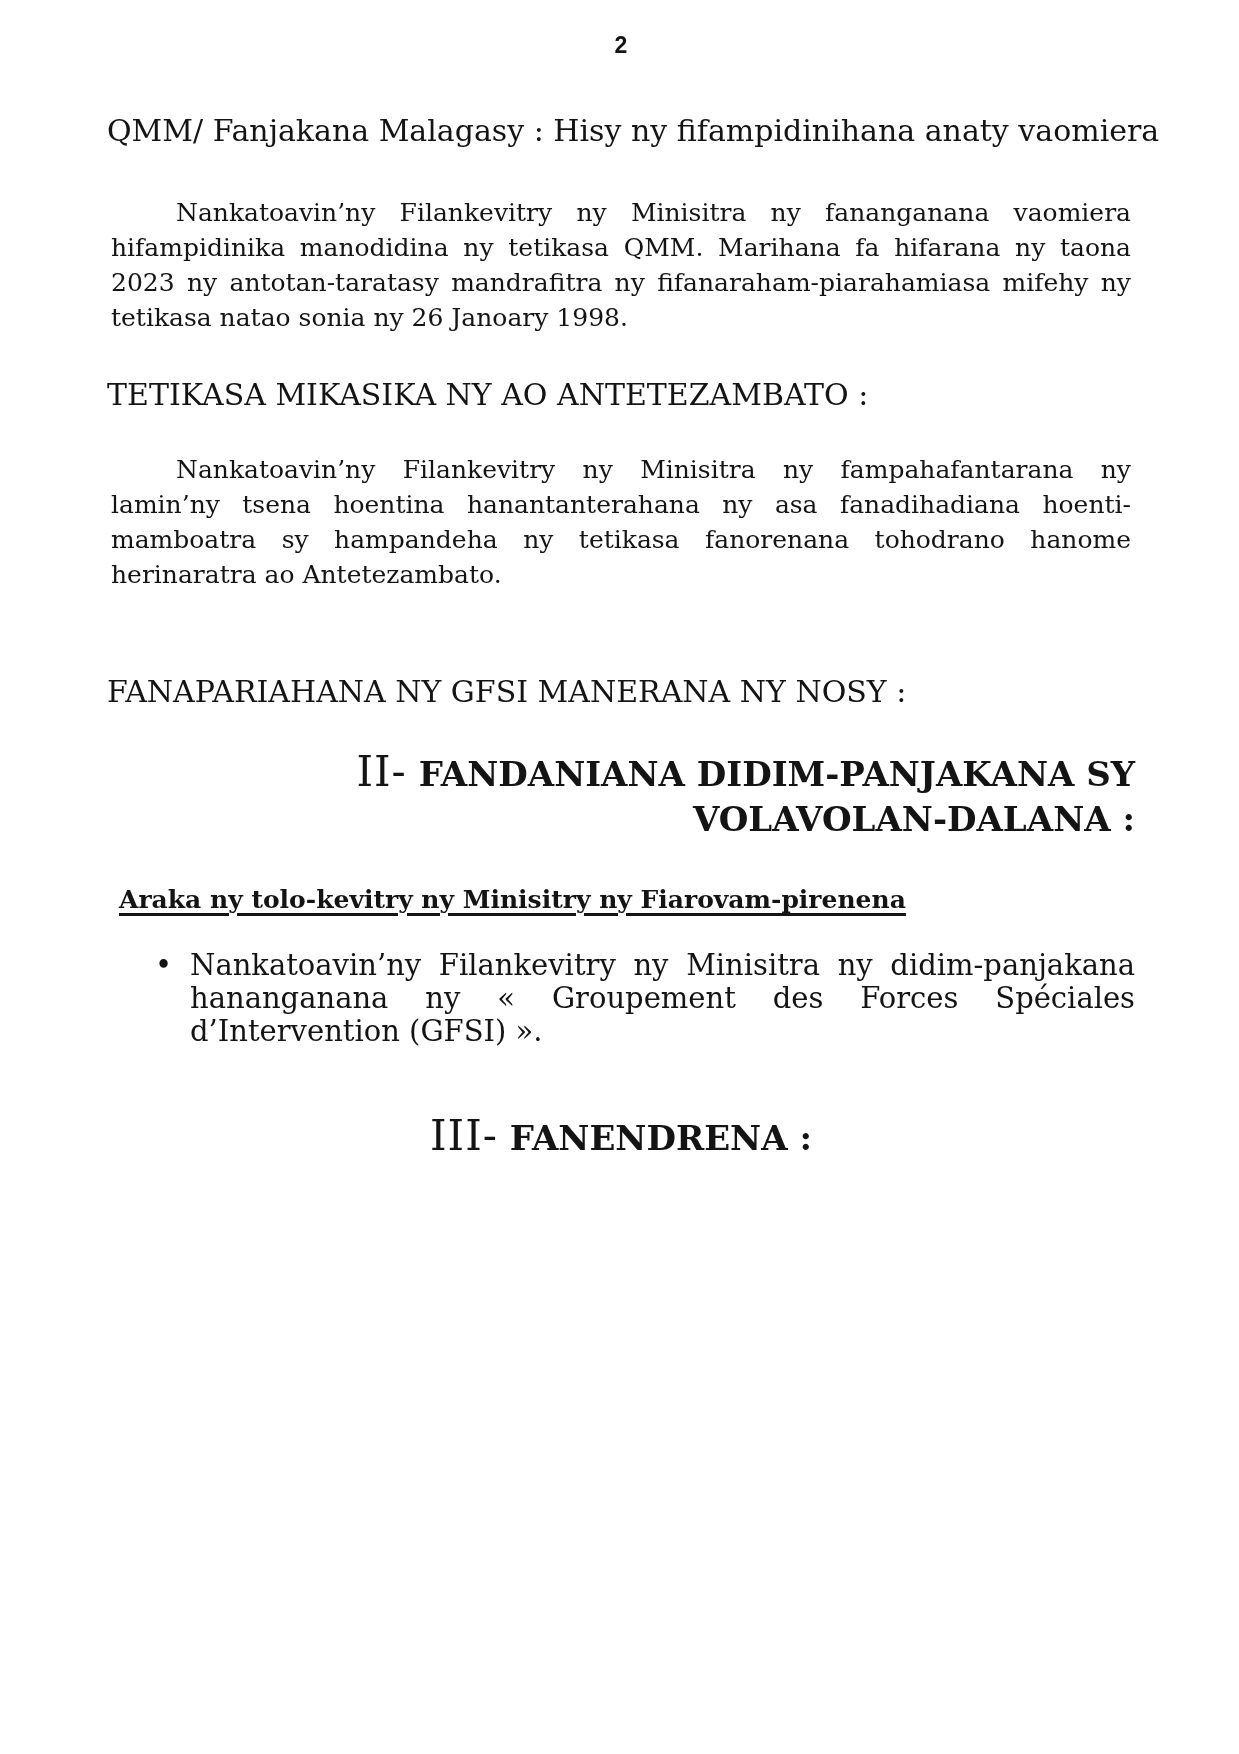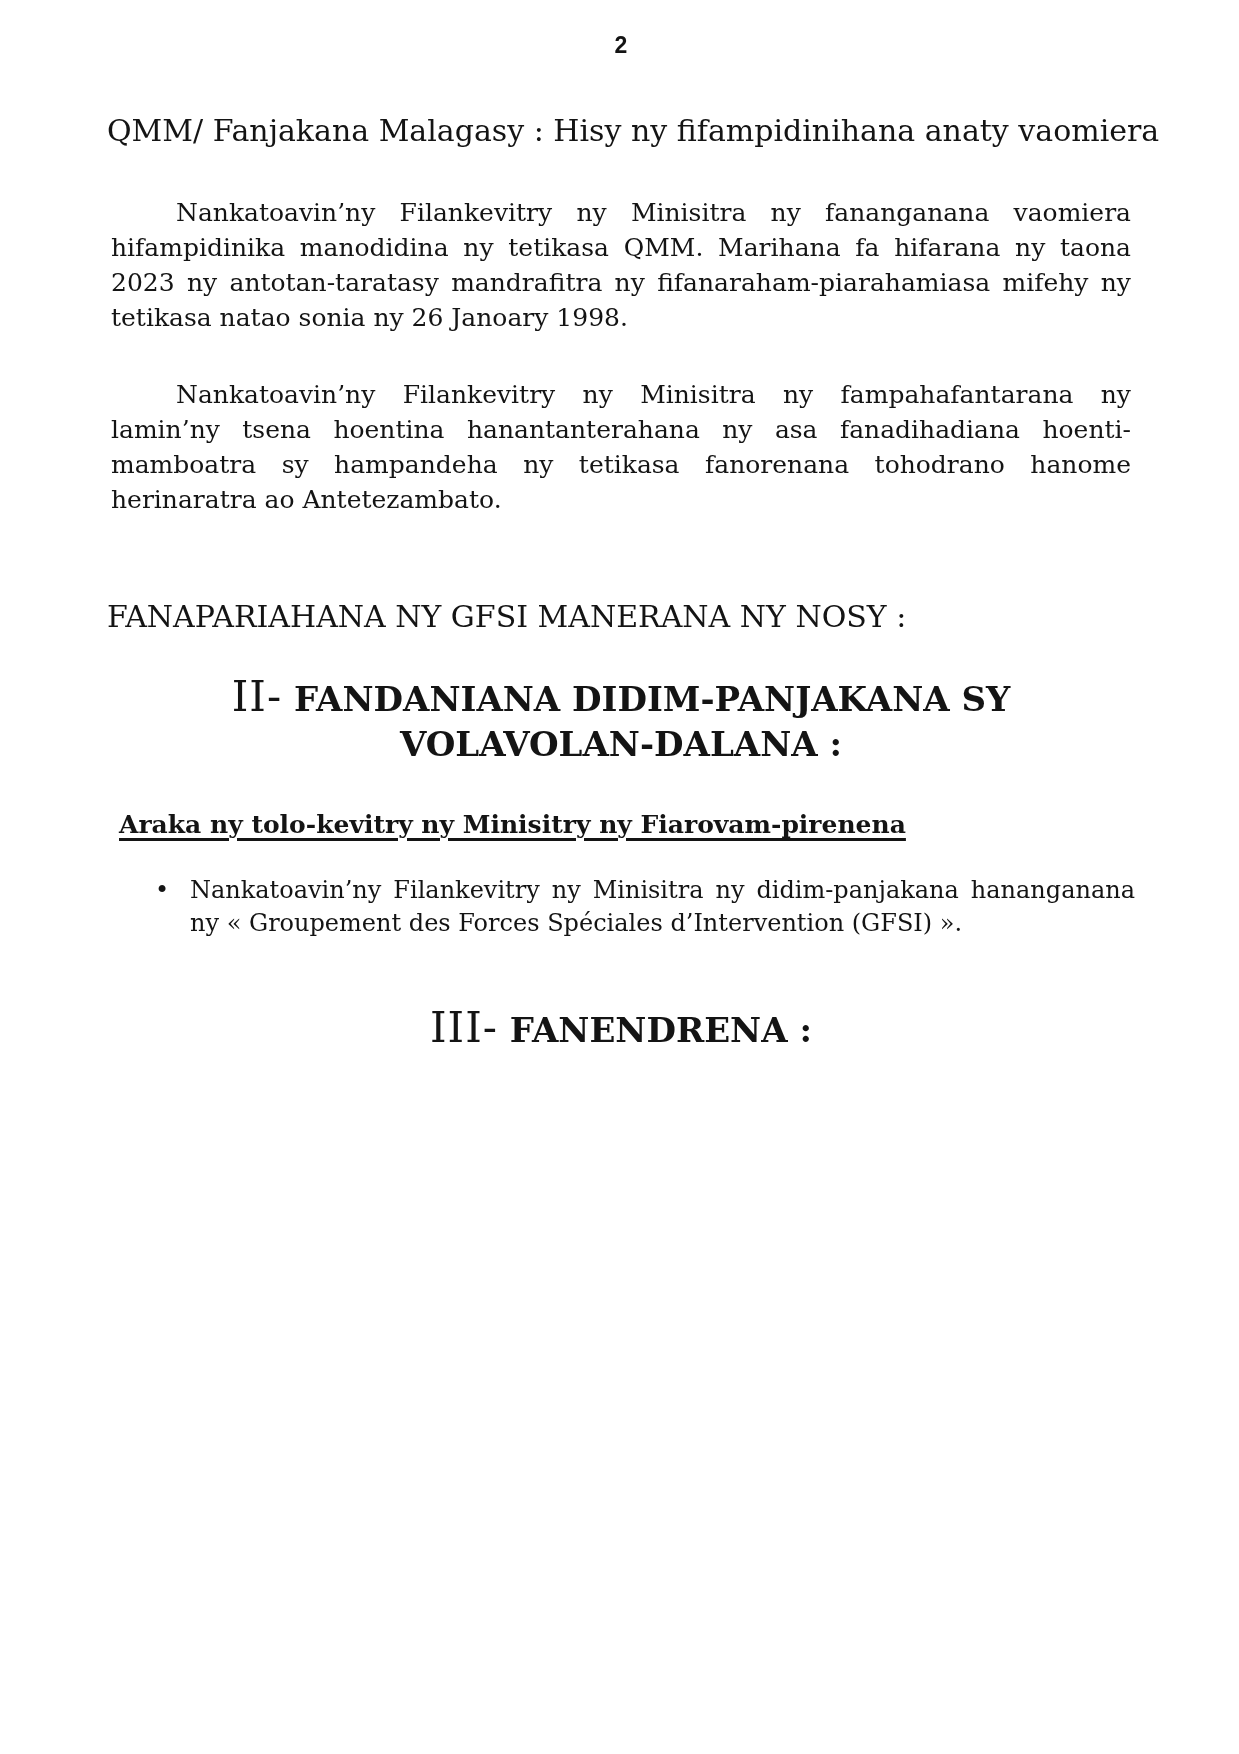"TETIKASA MIKASIKA NY AO ANTETEZAMBATO" h2.dochead { html: none -> <h2>TETIKASA MIKASIKA NY AO ANTETEZAMBATO :</h2> }
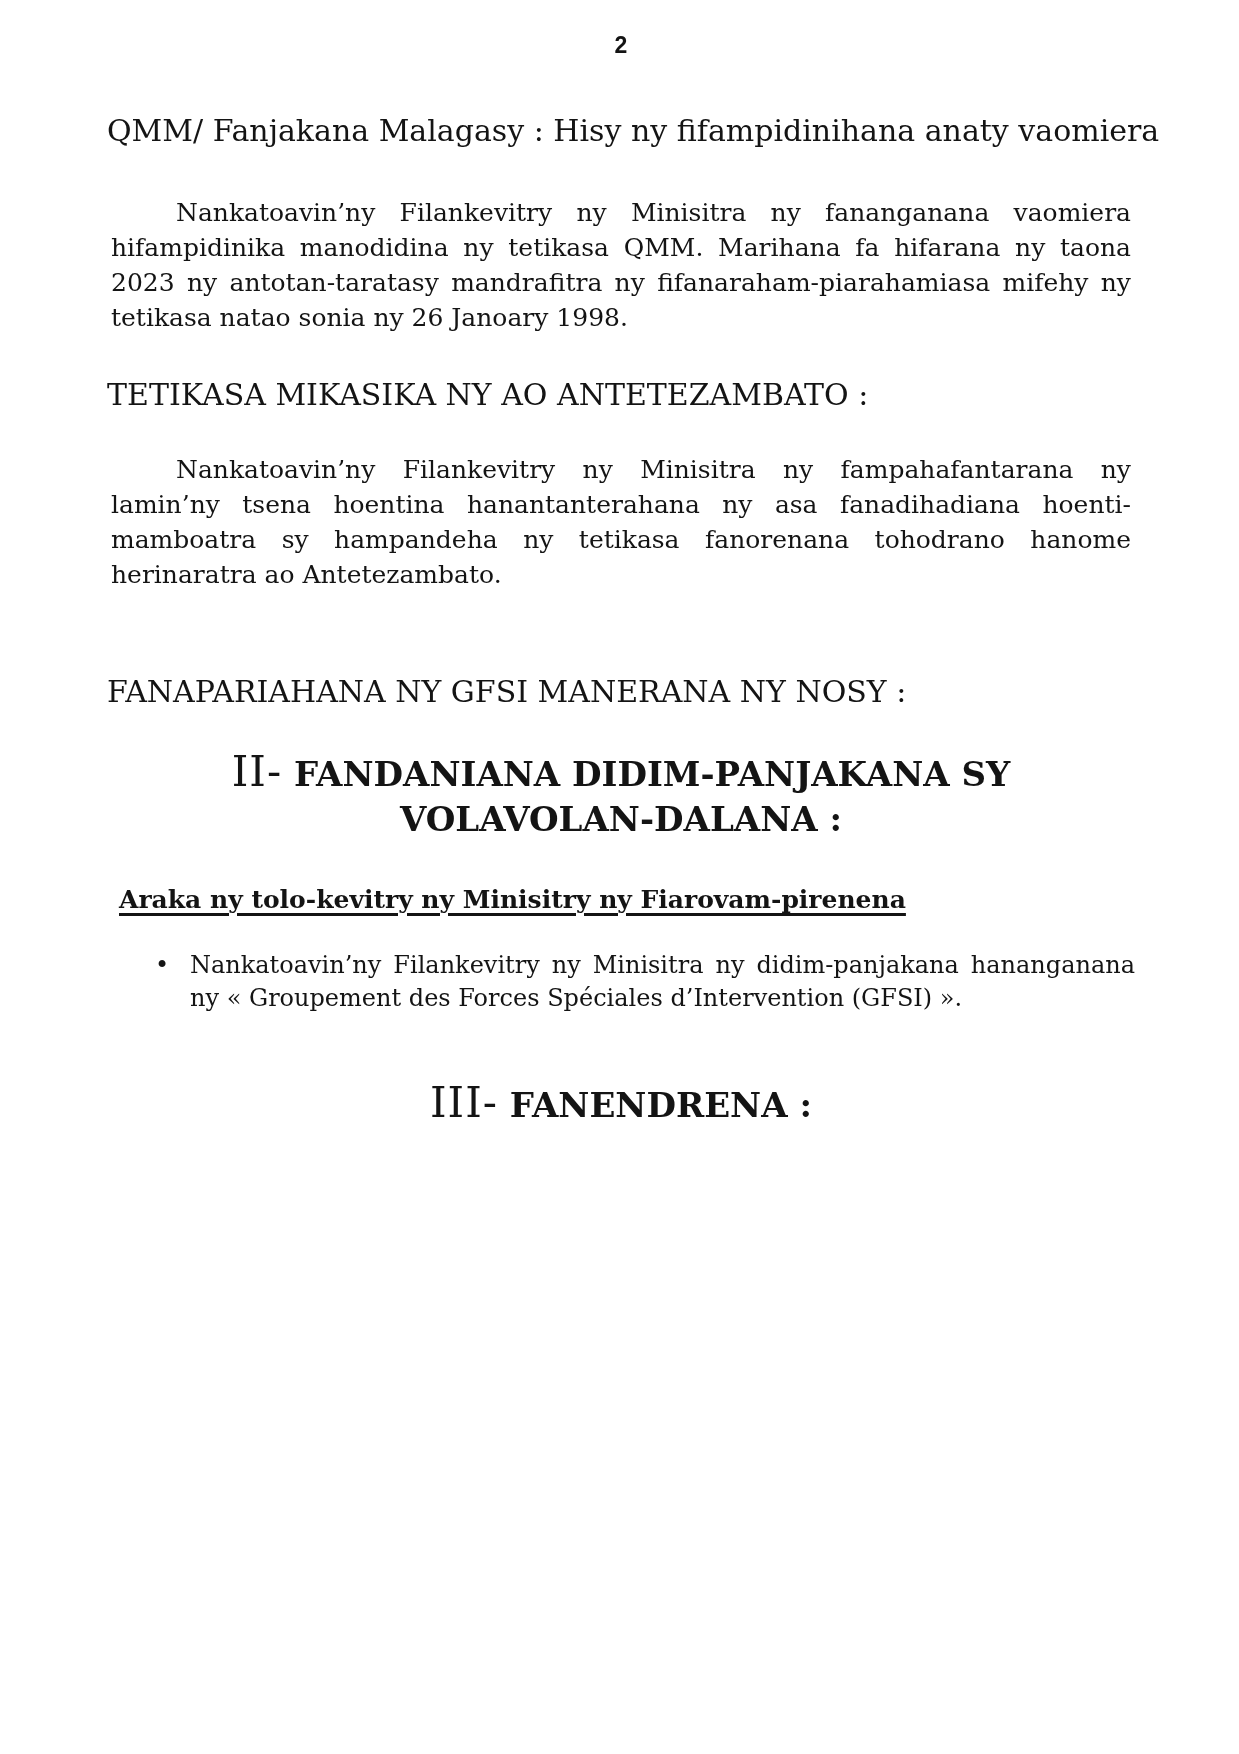"II- FANDANIANA DIDIM-PANJAKANA SY" .sec-ii { text-align: none -> right }
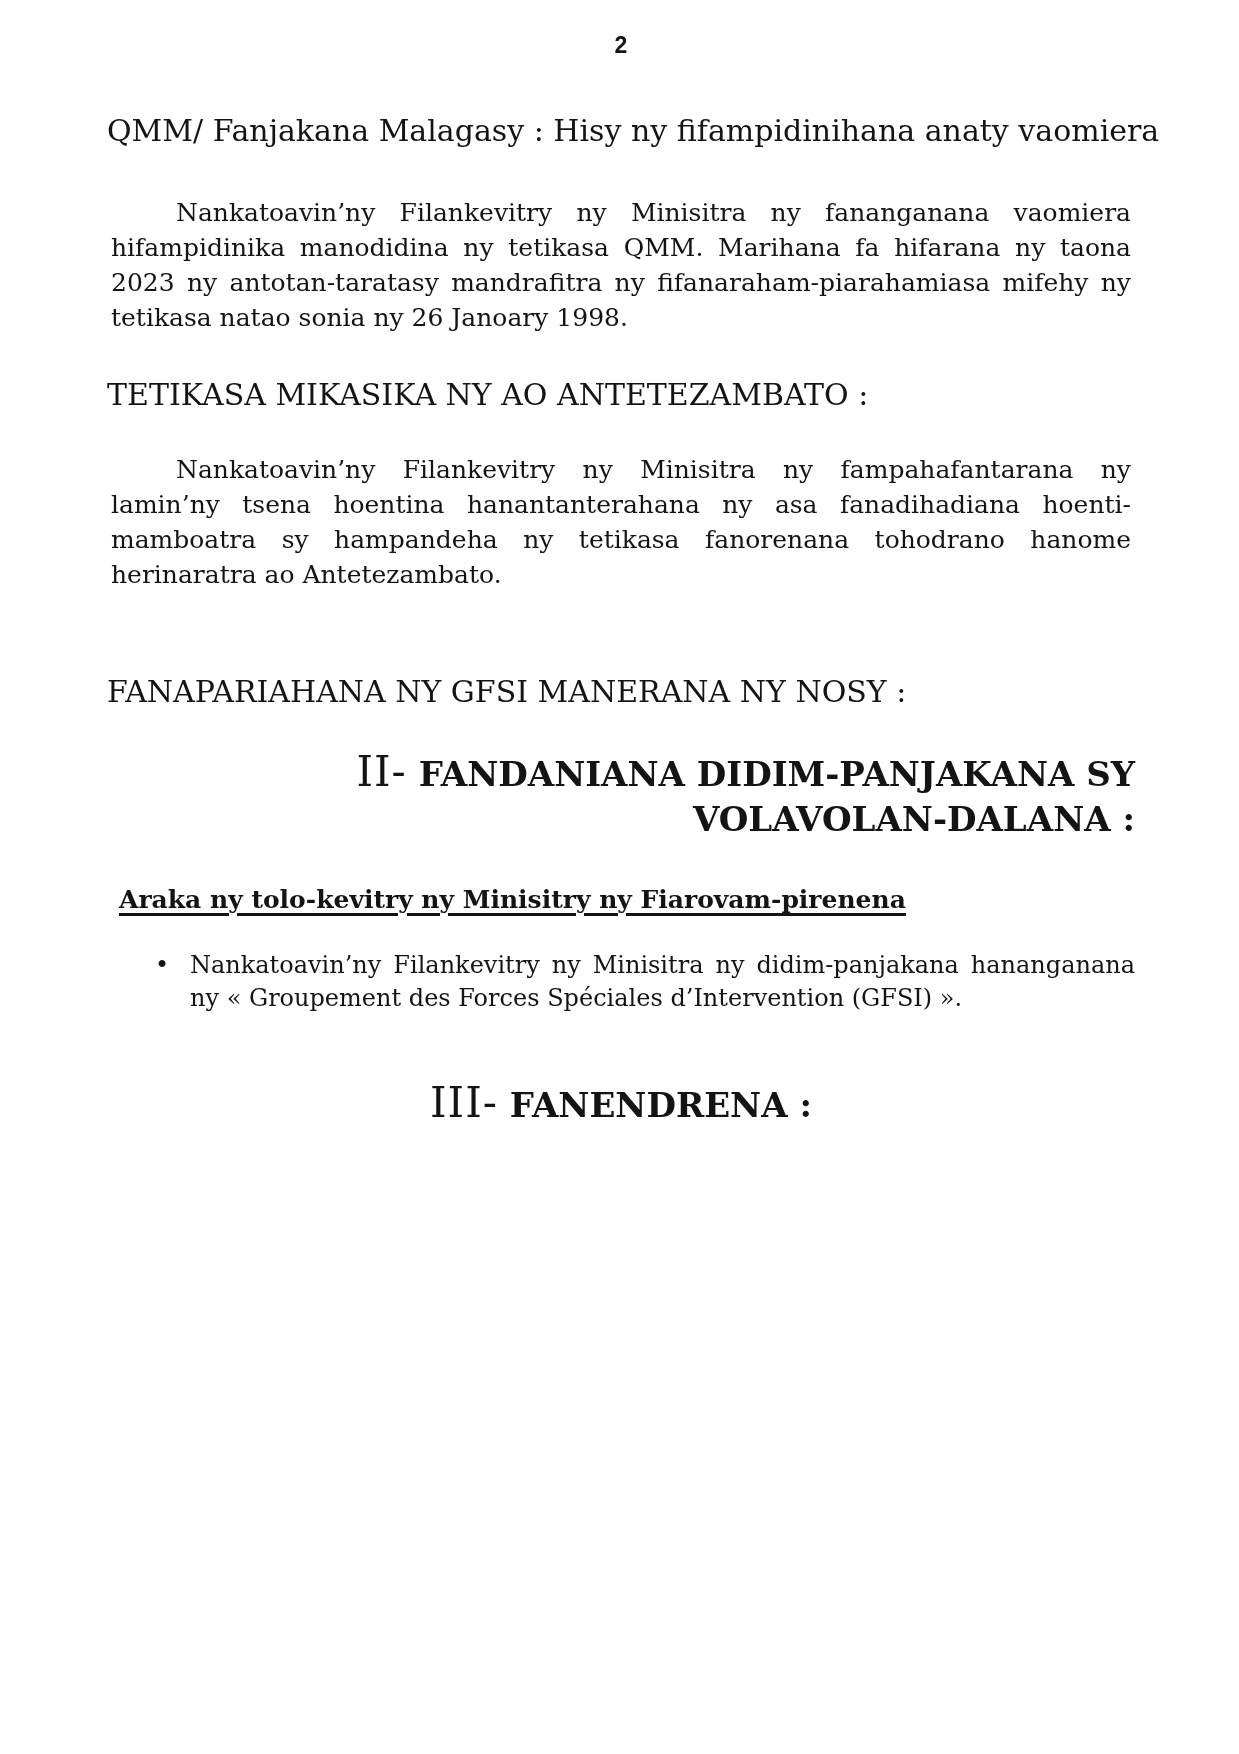"Nankatoavin’ny Filankevitry ny Minisitra ny didim-panjakana" .bullet { font-size: 24px -> 29px }
